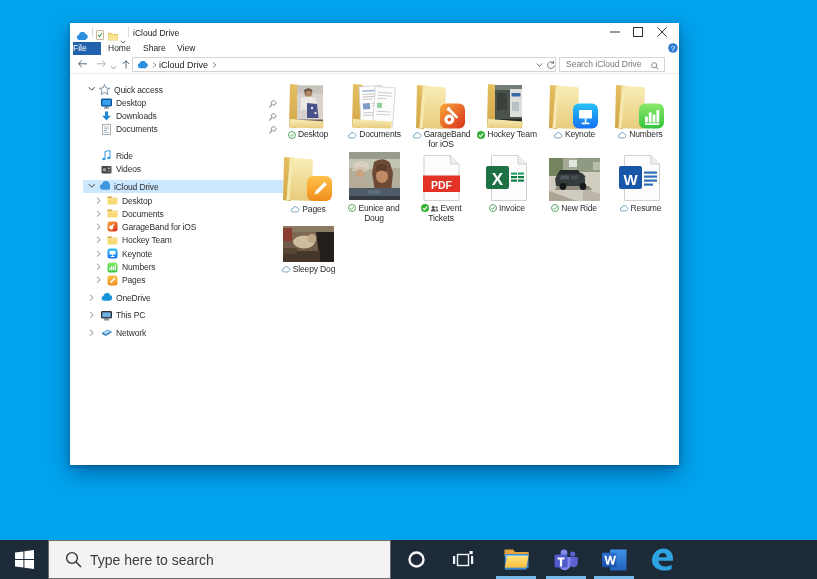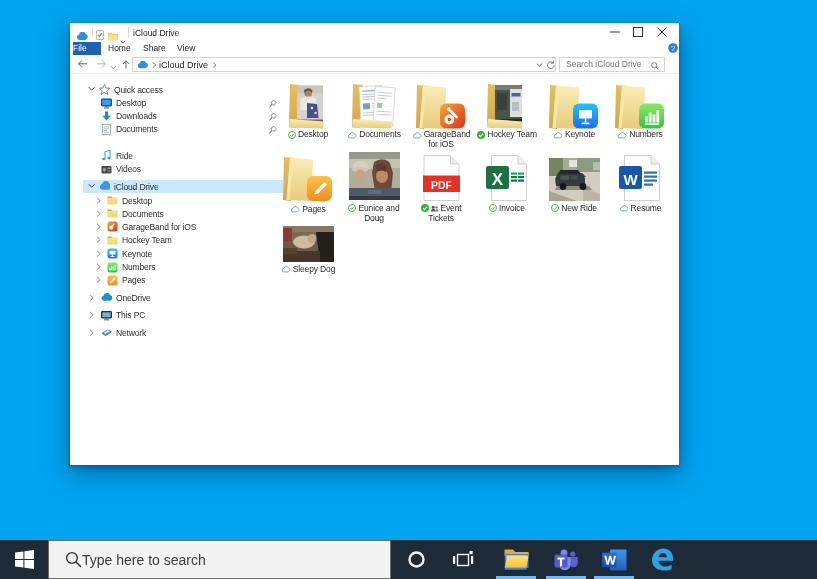"Type here to search" span { margin-left: none -> 8px }
